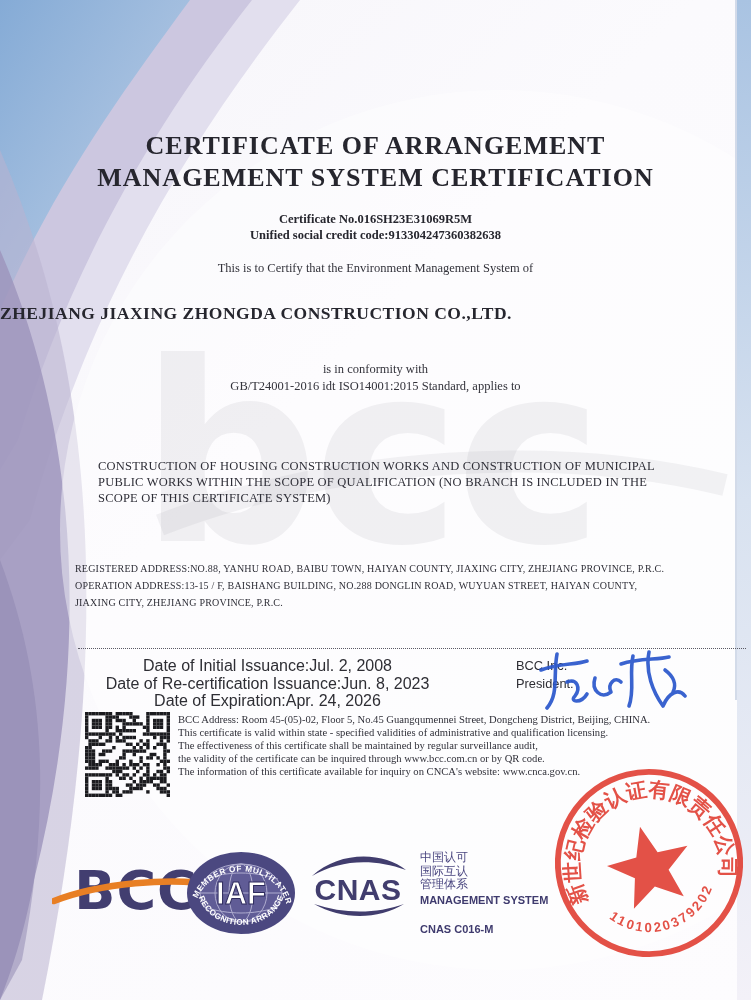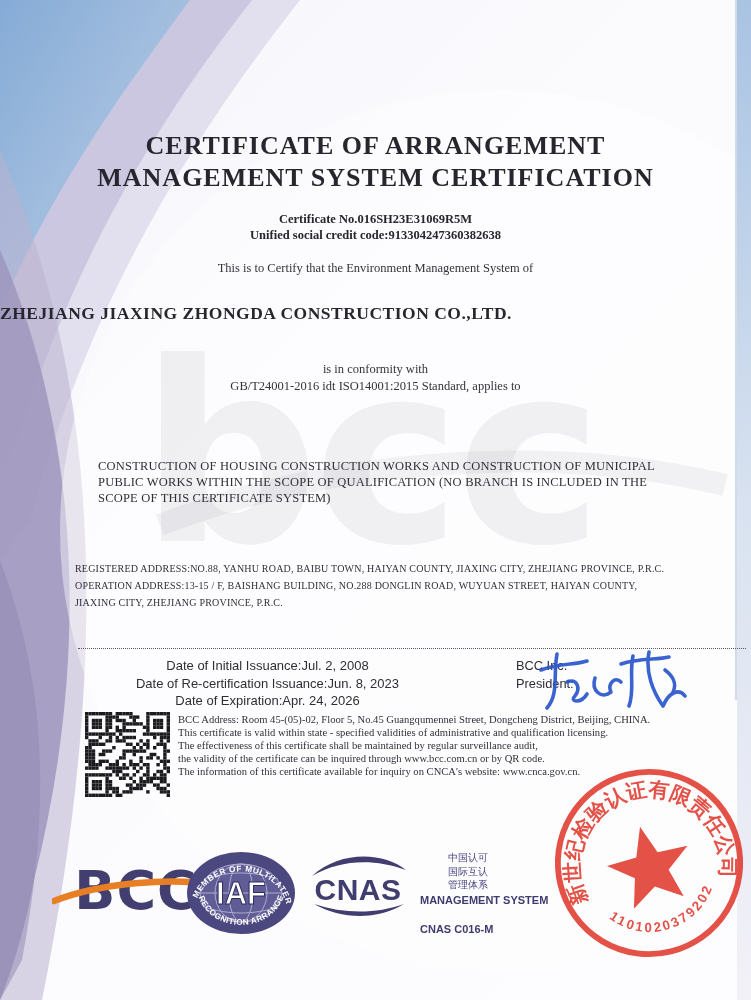"Date of Initial Issuance:Jul. 2," .dates { font-size: 13px -> 16px }
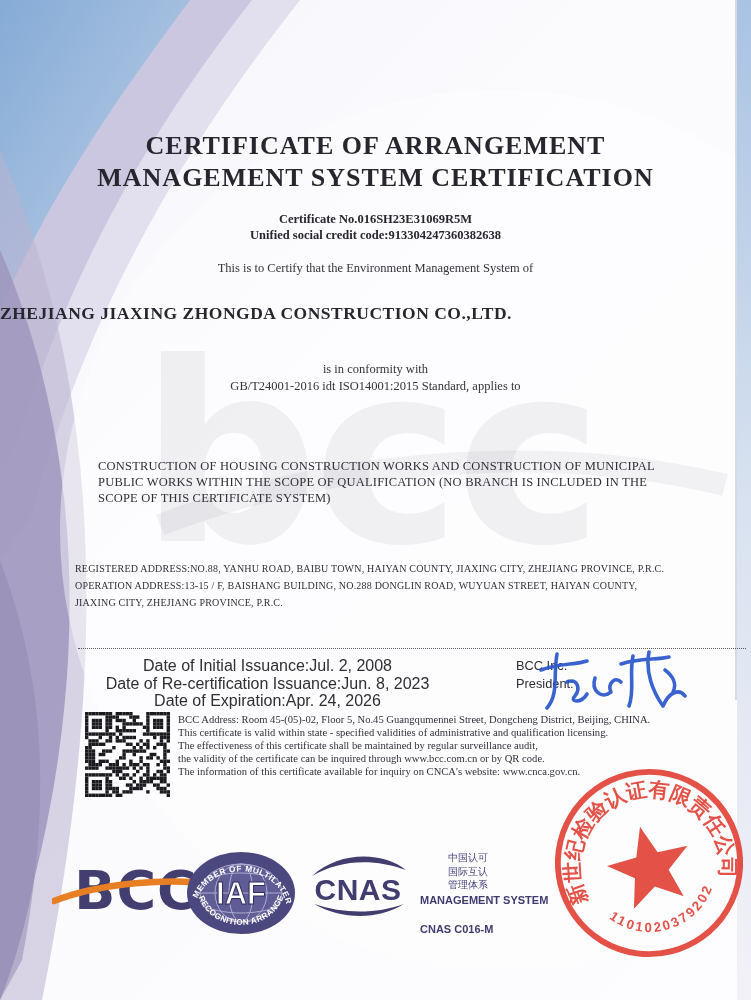"中国认可" .cnas-text .cn { font-size: 10px -> 12px; margin-left: 28px -> none }
